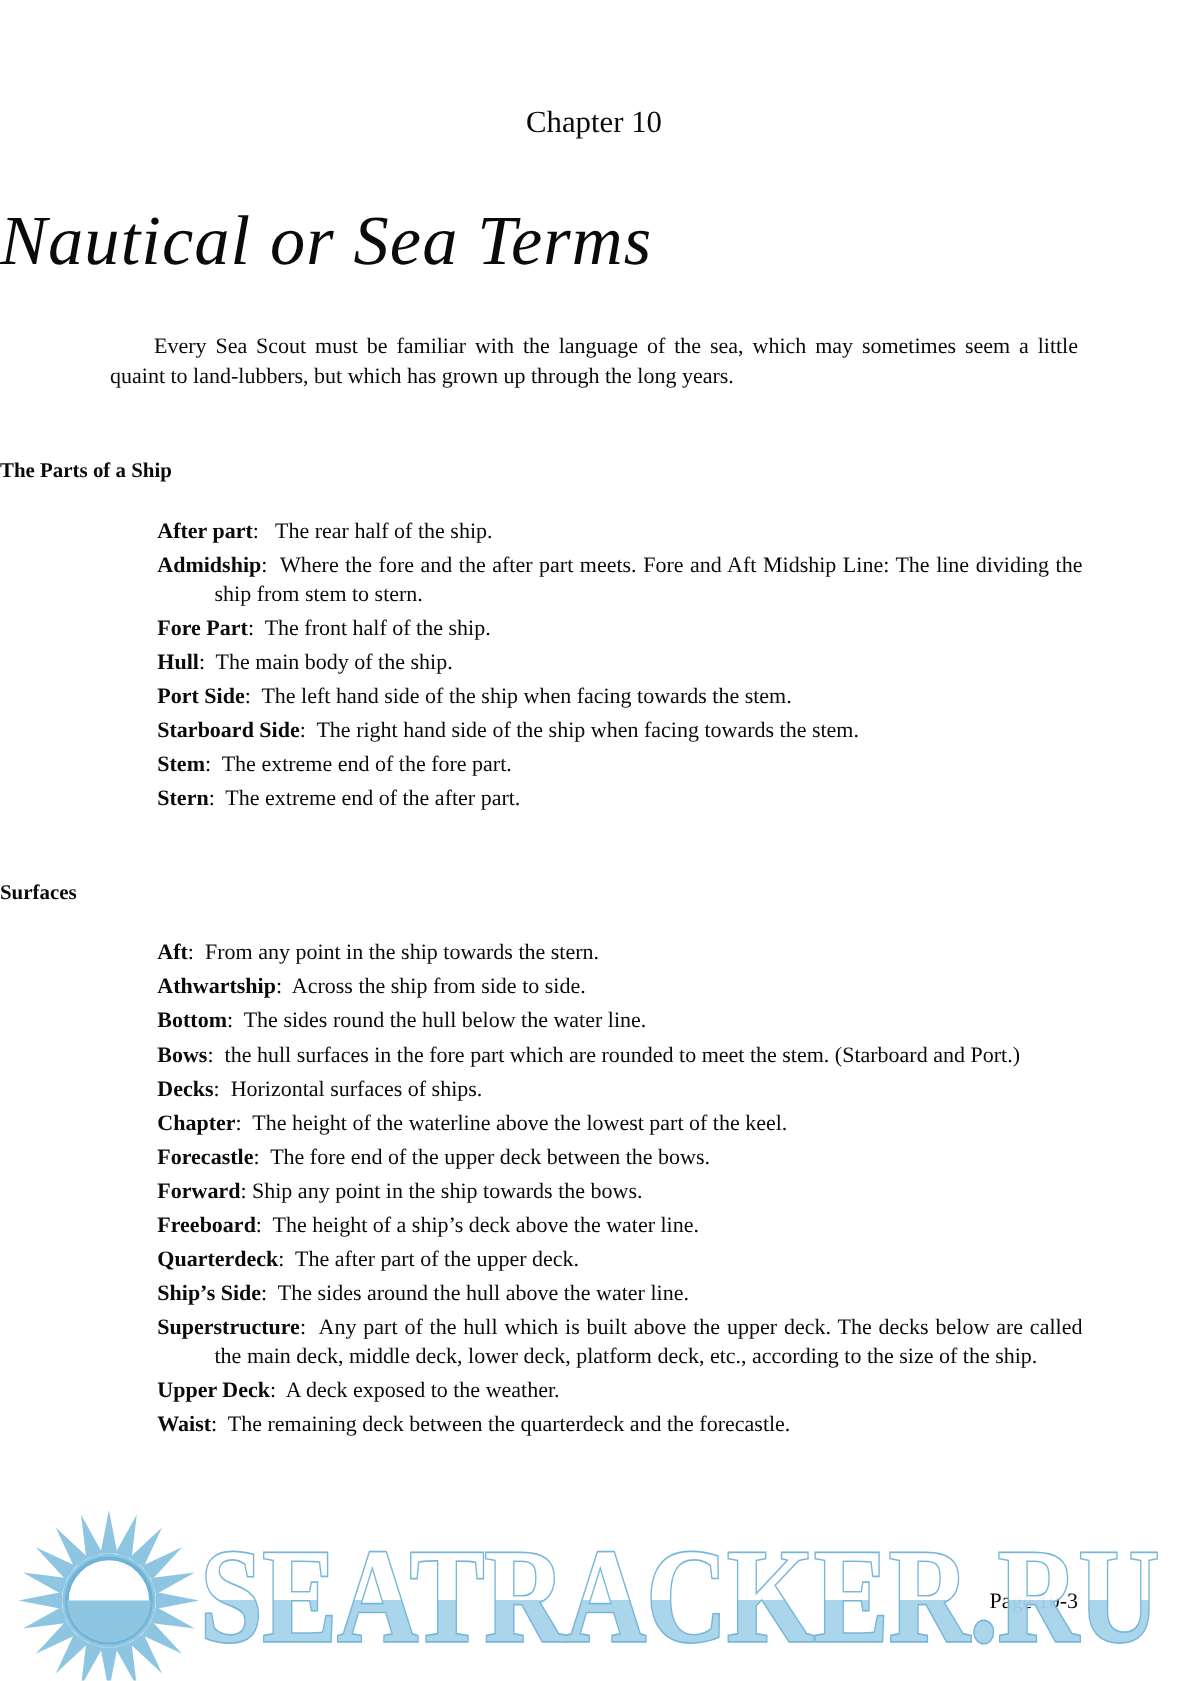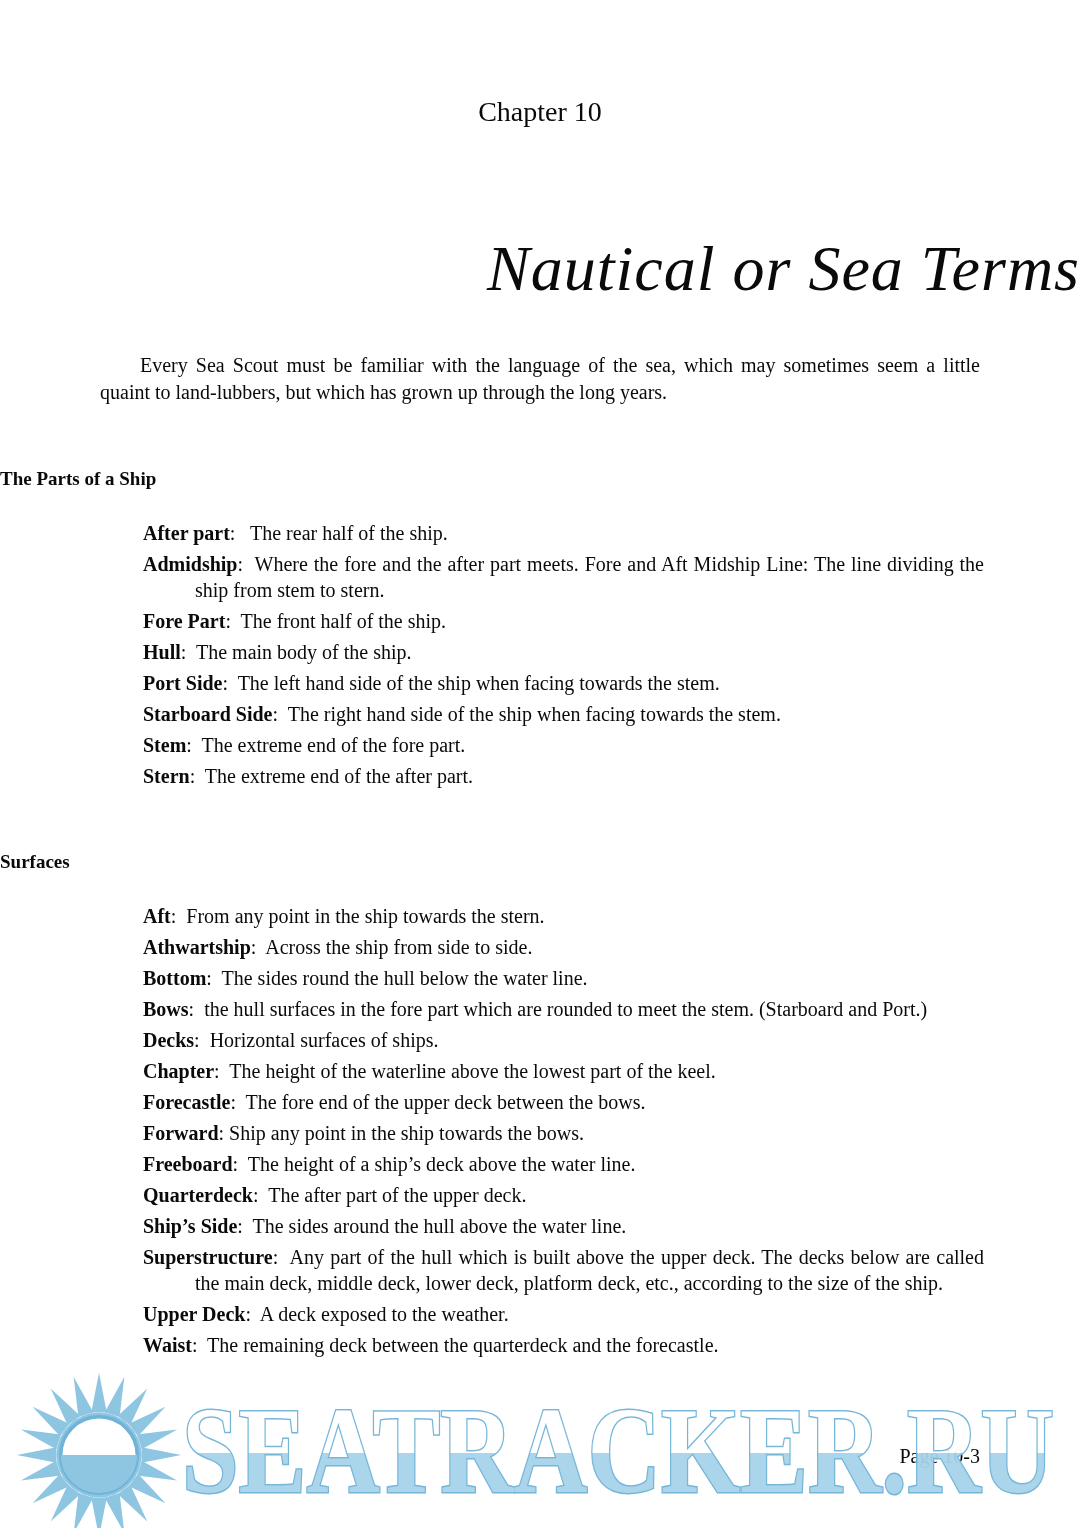"Nautical or Sea Terms" .title { margin-top: 104px -> 54px; text-align: right -> left }
